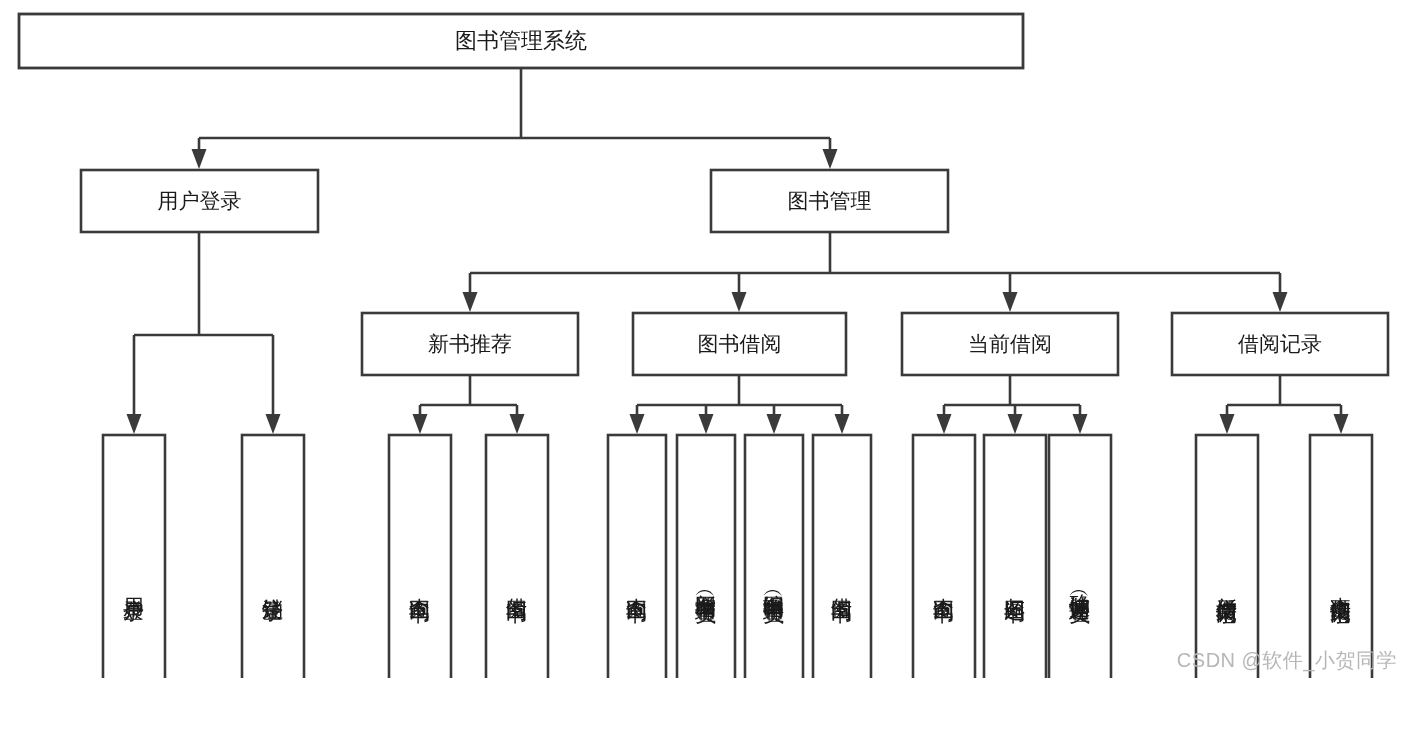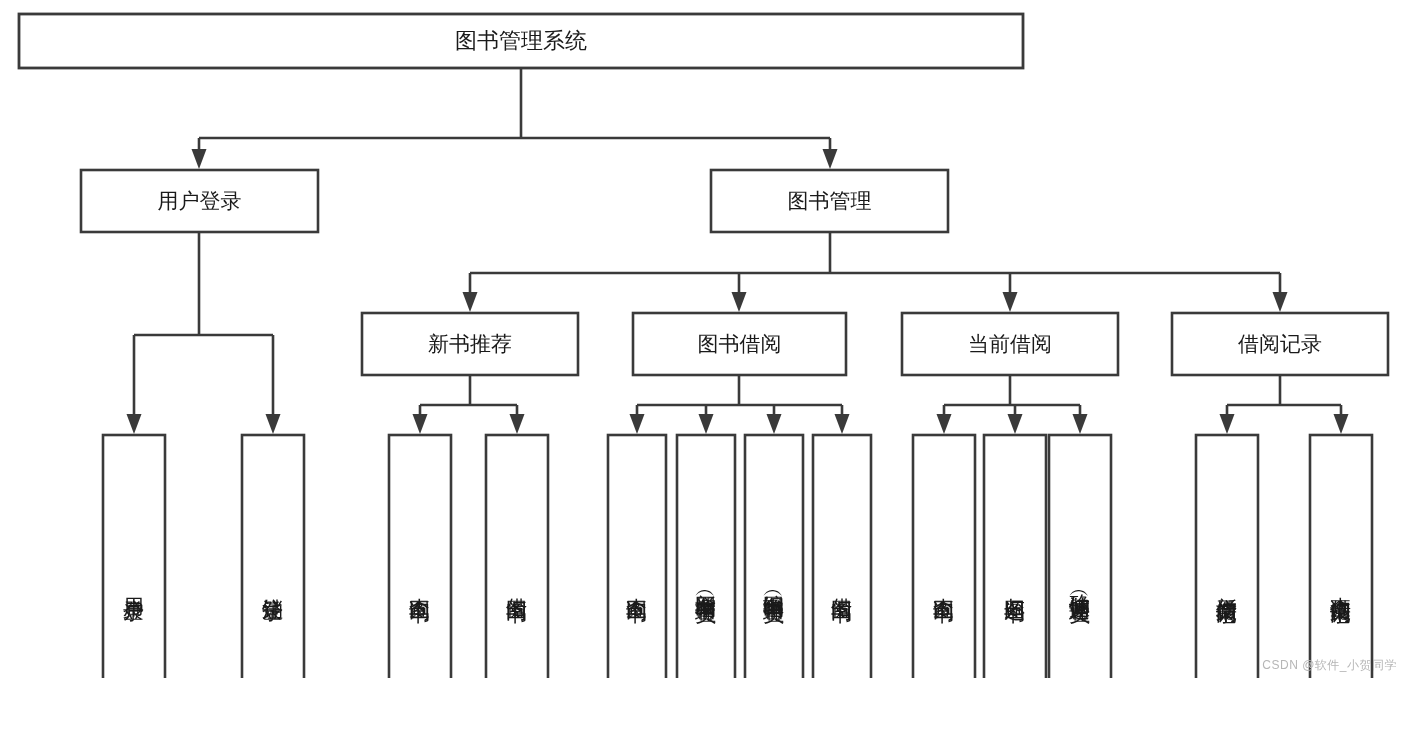"CSDN @软件_小贺同学" .watermark { font-size: 12px -> 20px }
